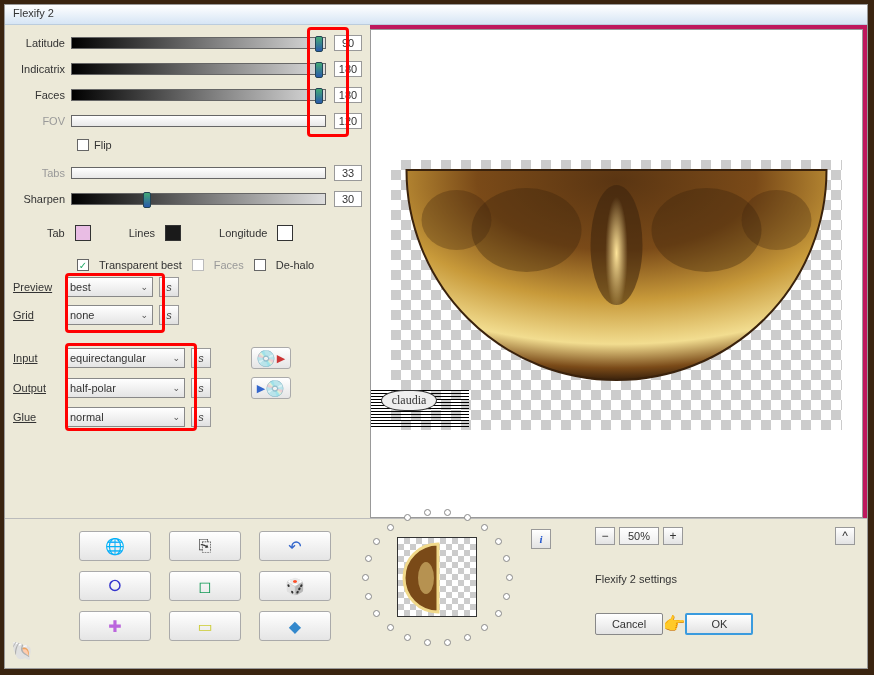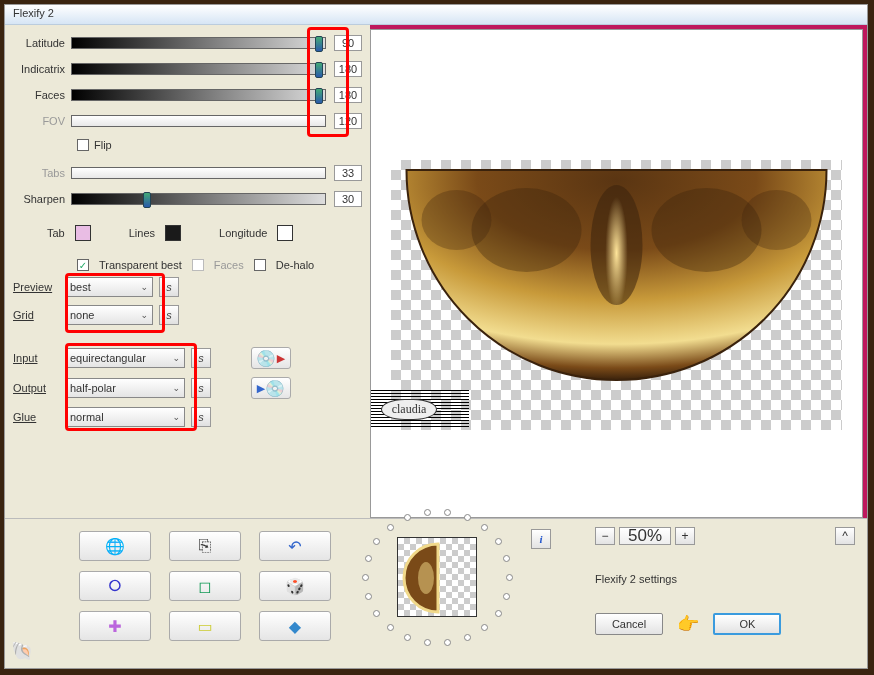"claudia" div { align-items: center -> flex-start }
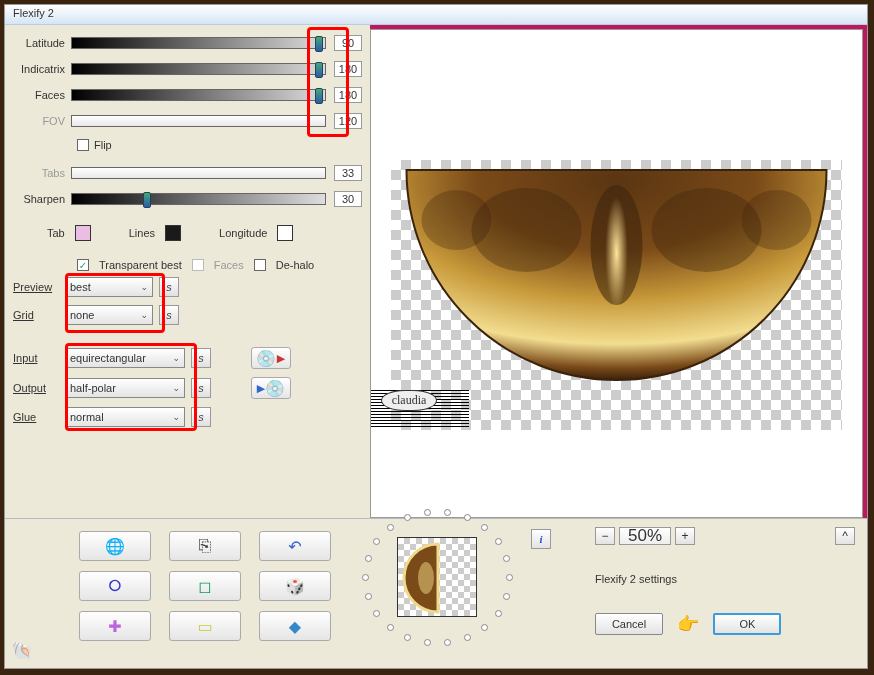"50%" .zoom-val { font-size: 17px -> 11px; width: 52px -> 40px }
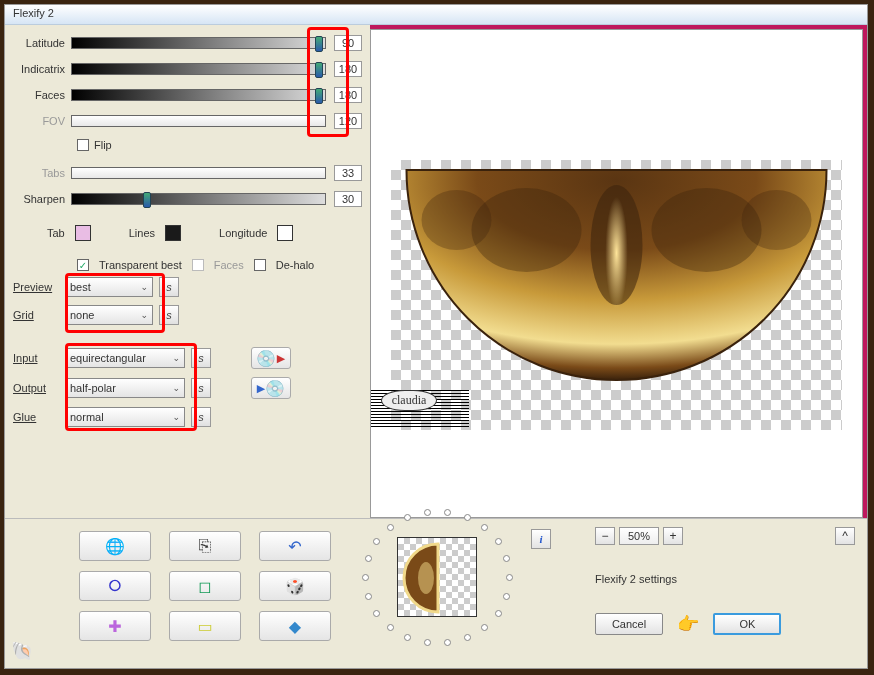"Cancel" div { gap: 14px -> none }
